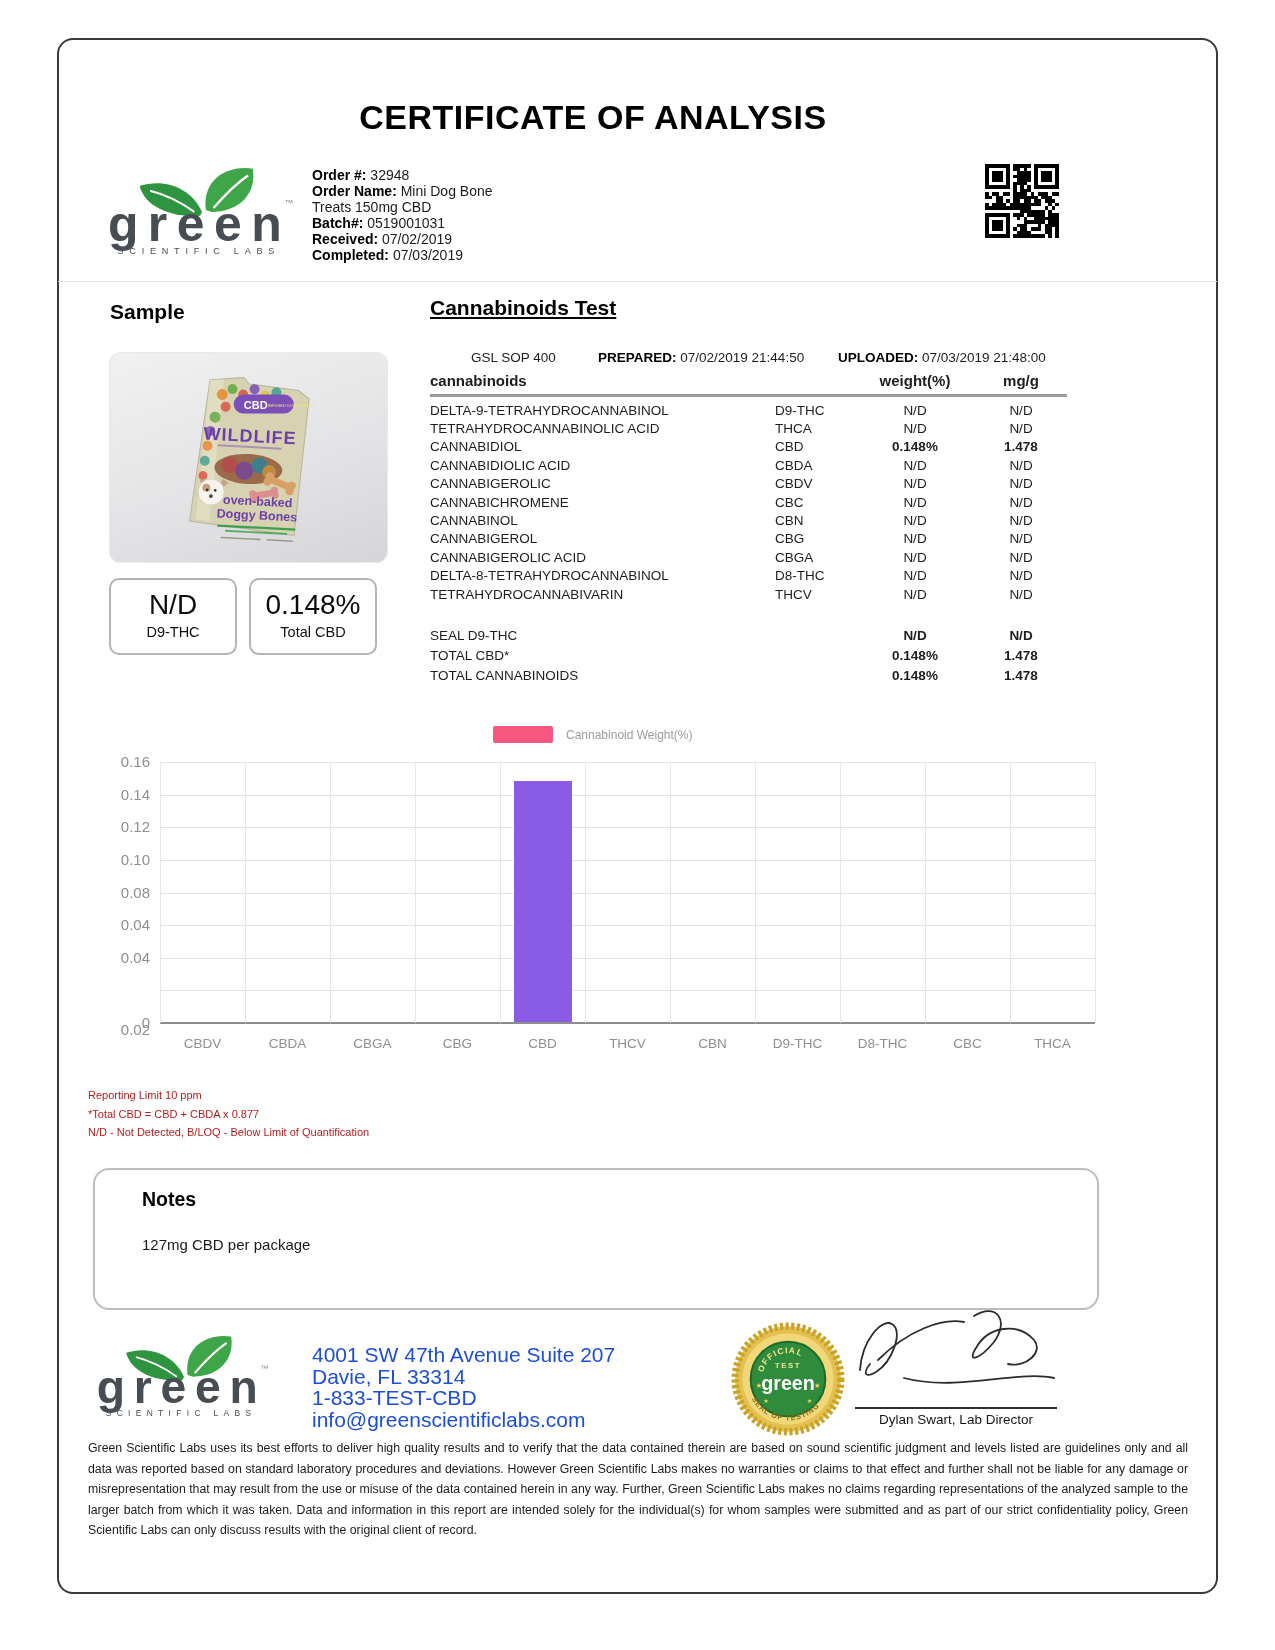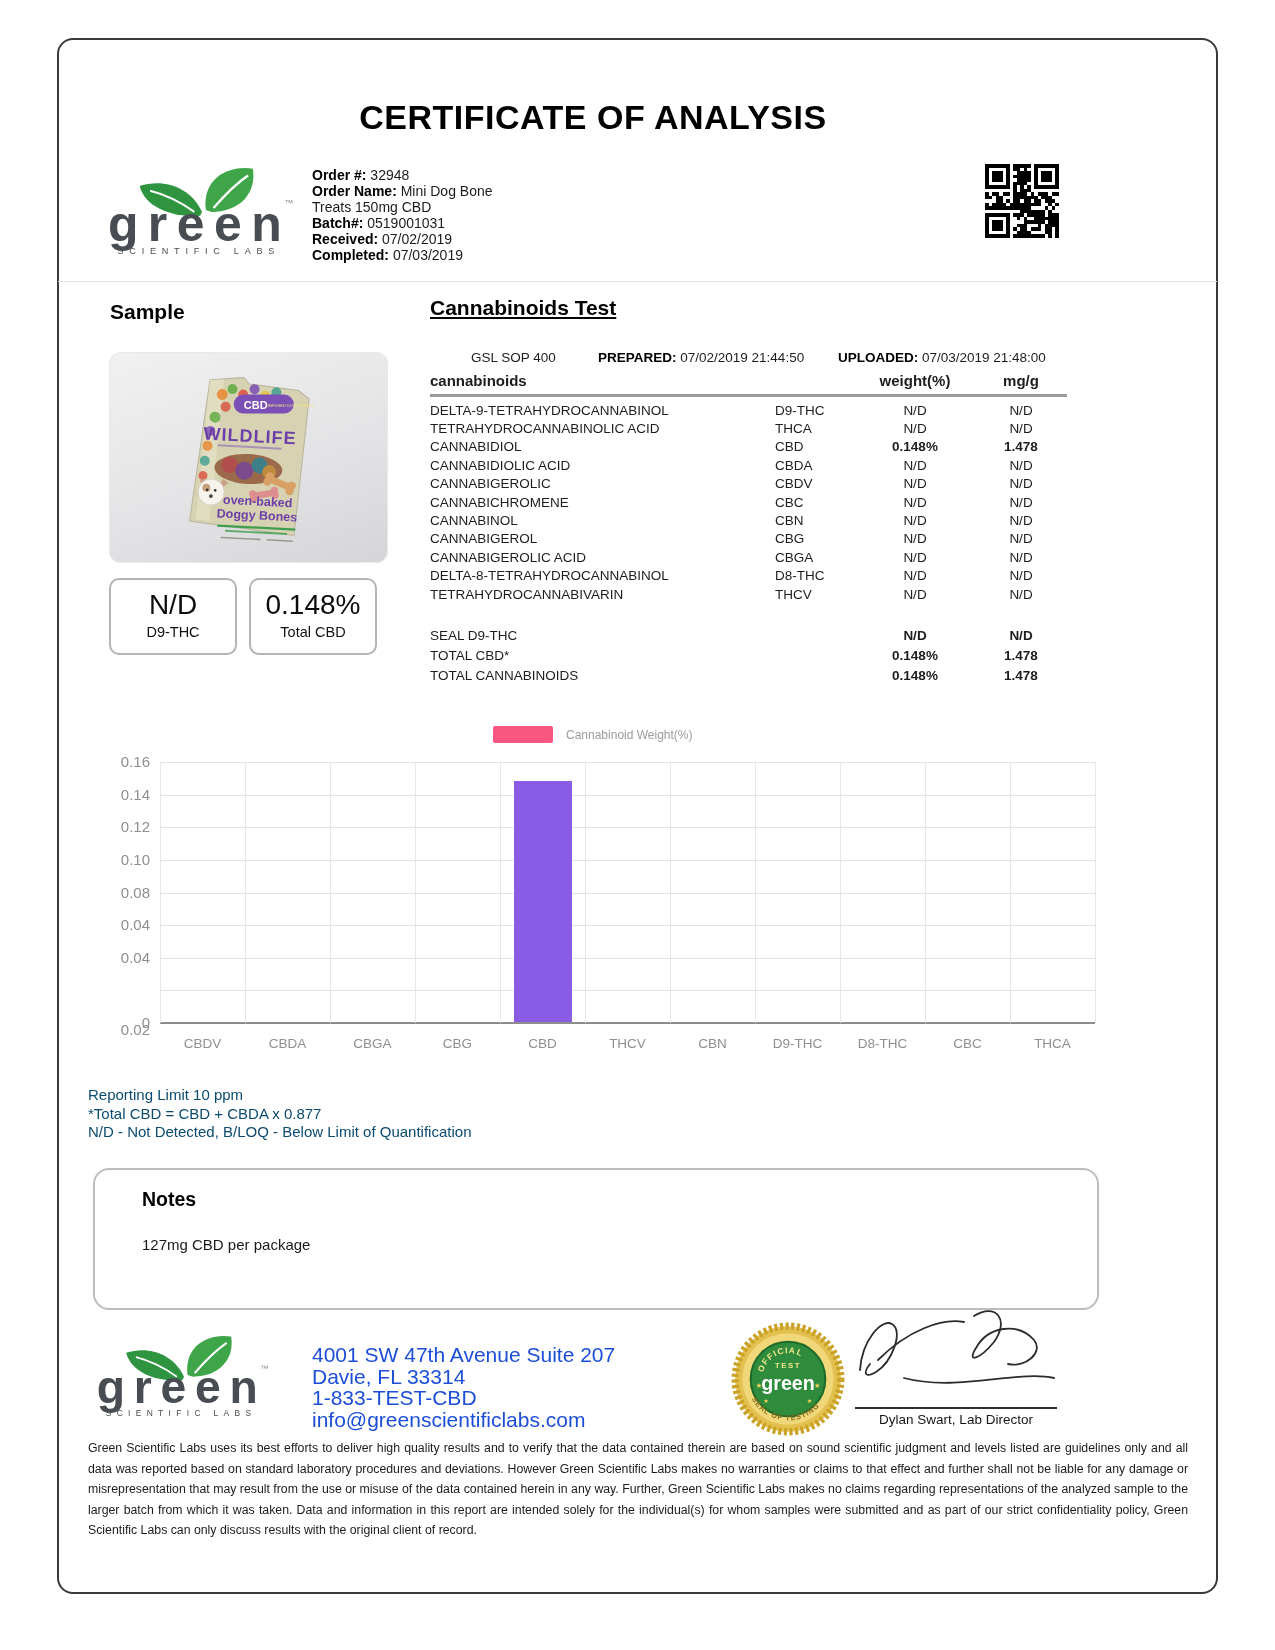"Reporting Limit 10 ppm" .footnotes { color: #0c4a6e -> #b91c1c; font-size: 15px -> 11px }
